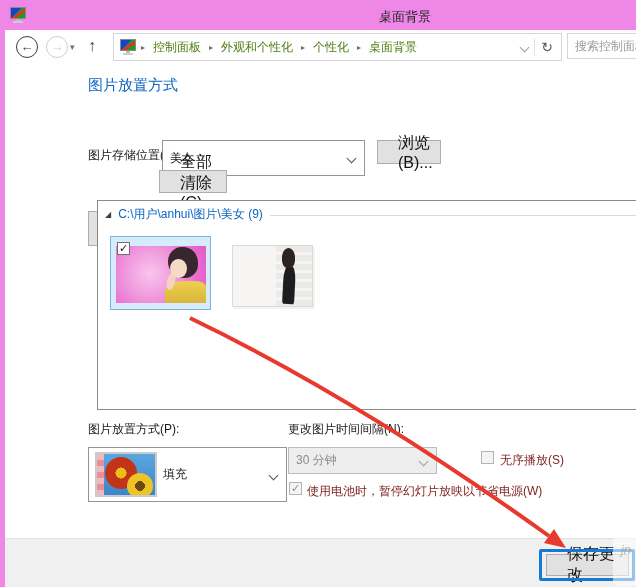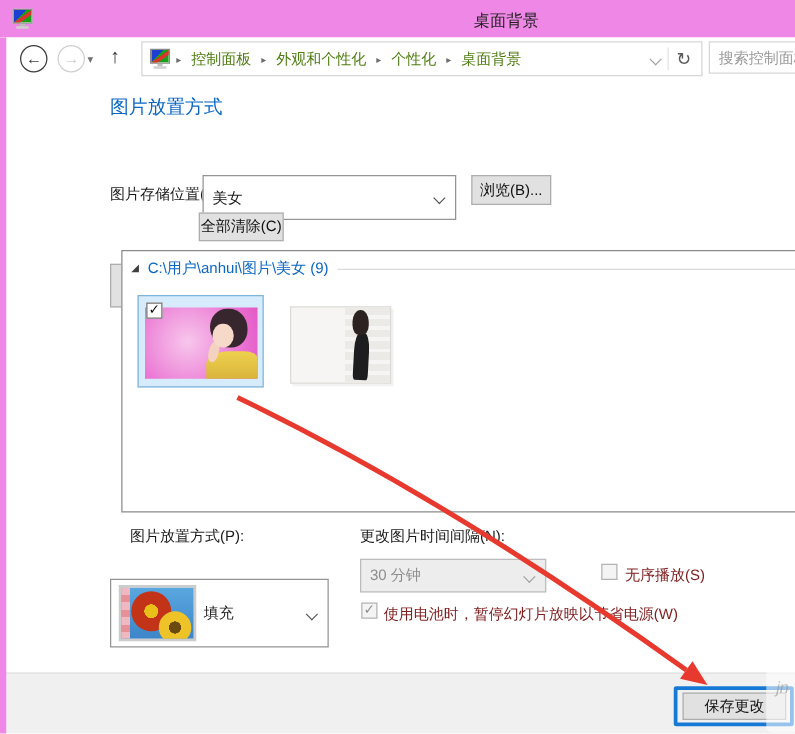"浏览(B)..." .btn { font-size: 12px -> 16px; padding-left: none -> 20px }
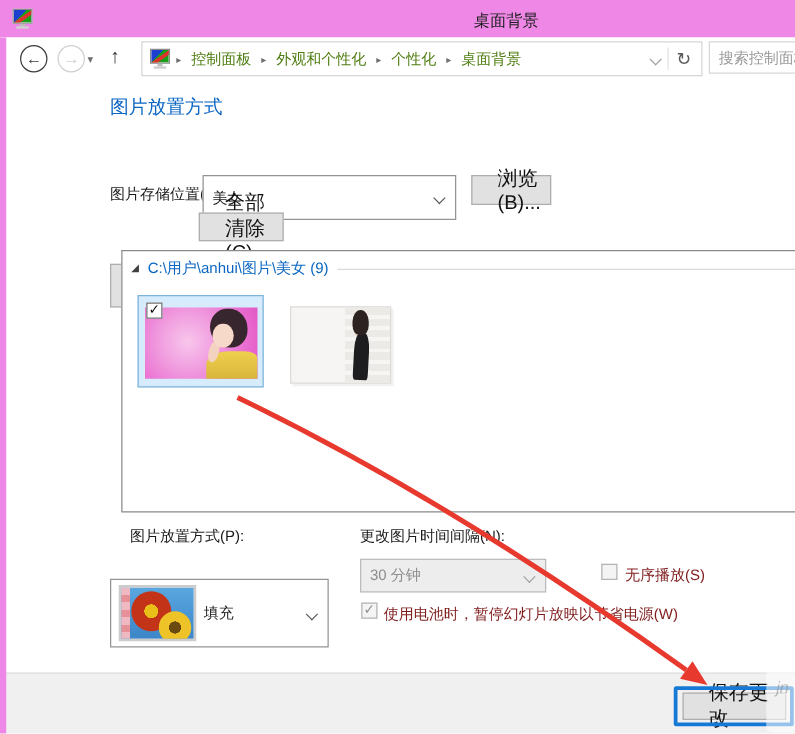"图片放置方式(P):" div.flabel { margin-left: 16px -> none }
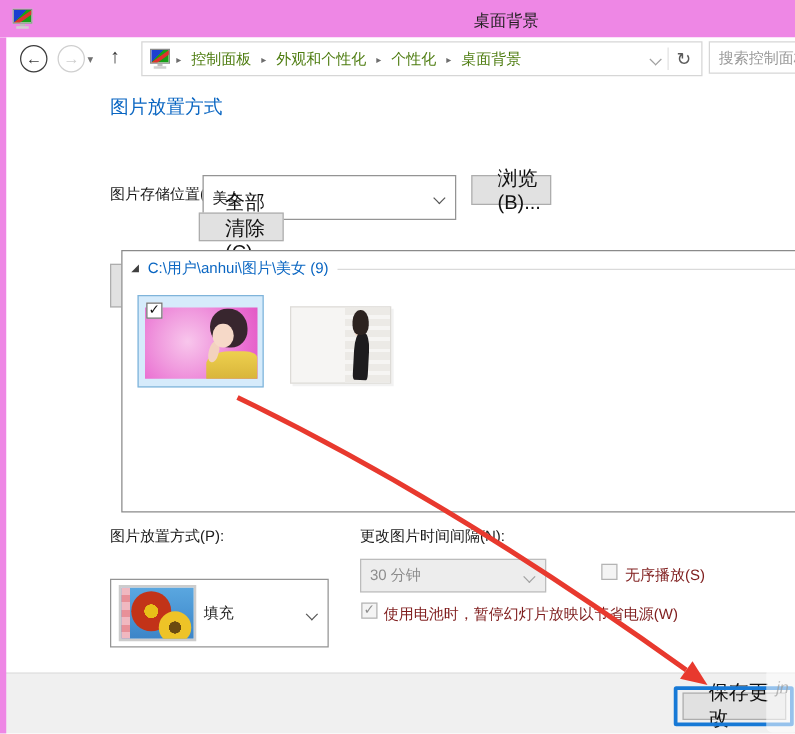"填充" div.combo { margin-top: 16px -> none; width: 175px -> 199px }
